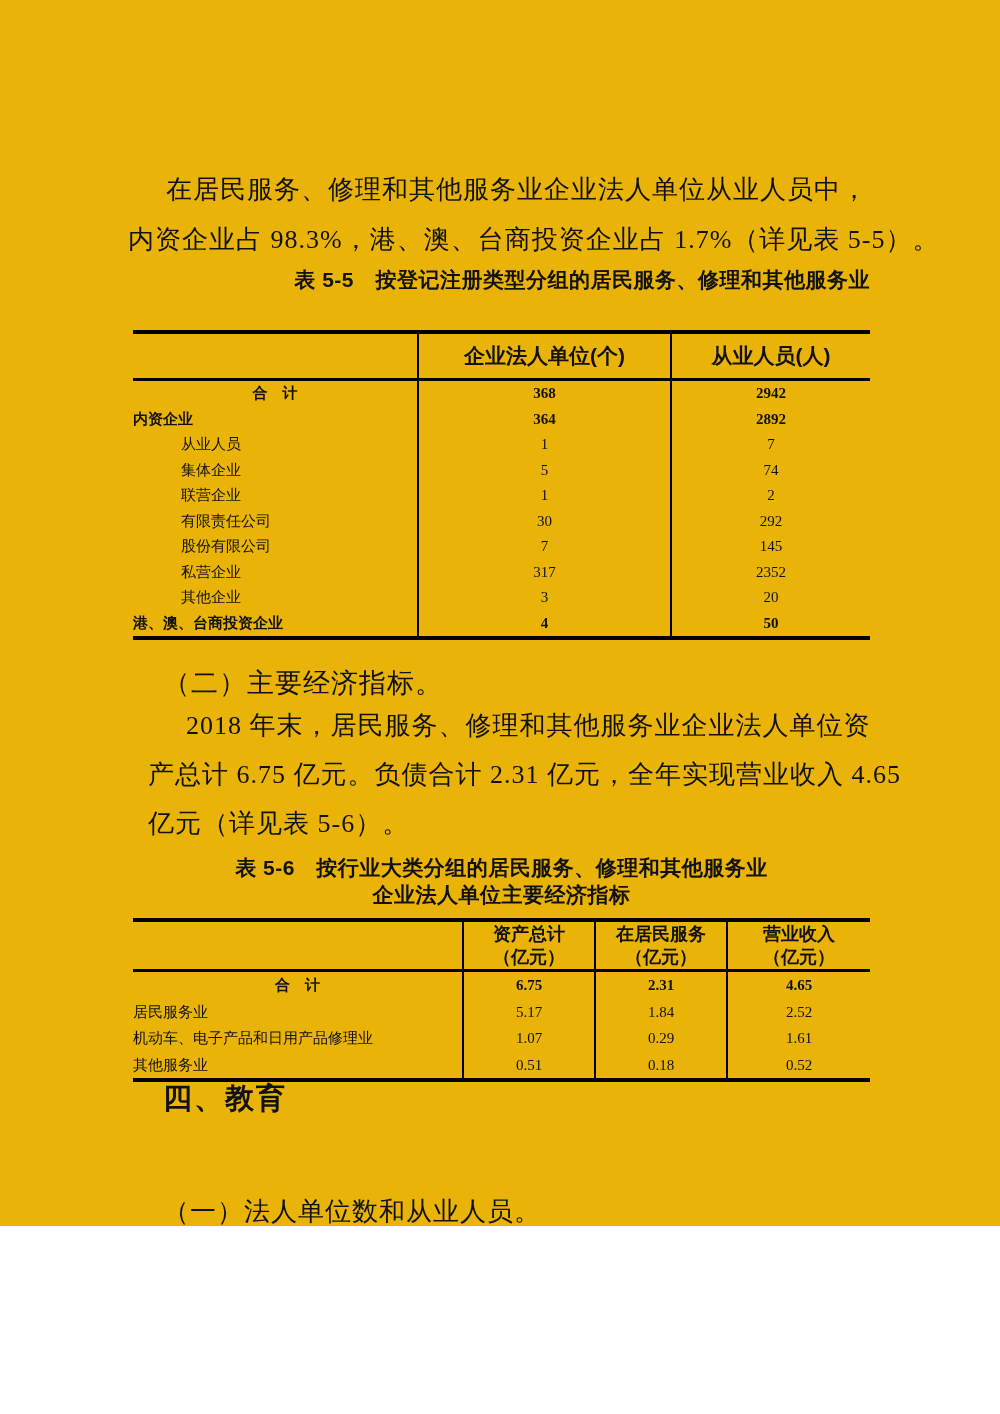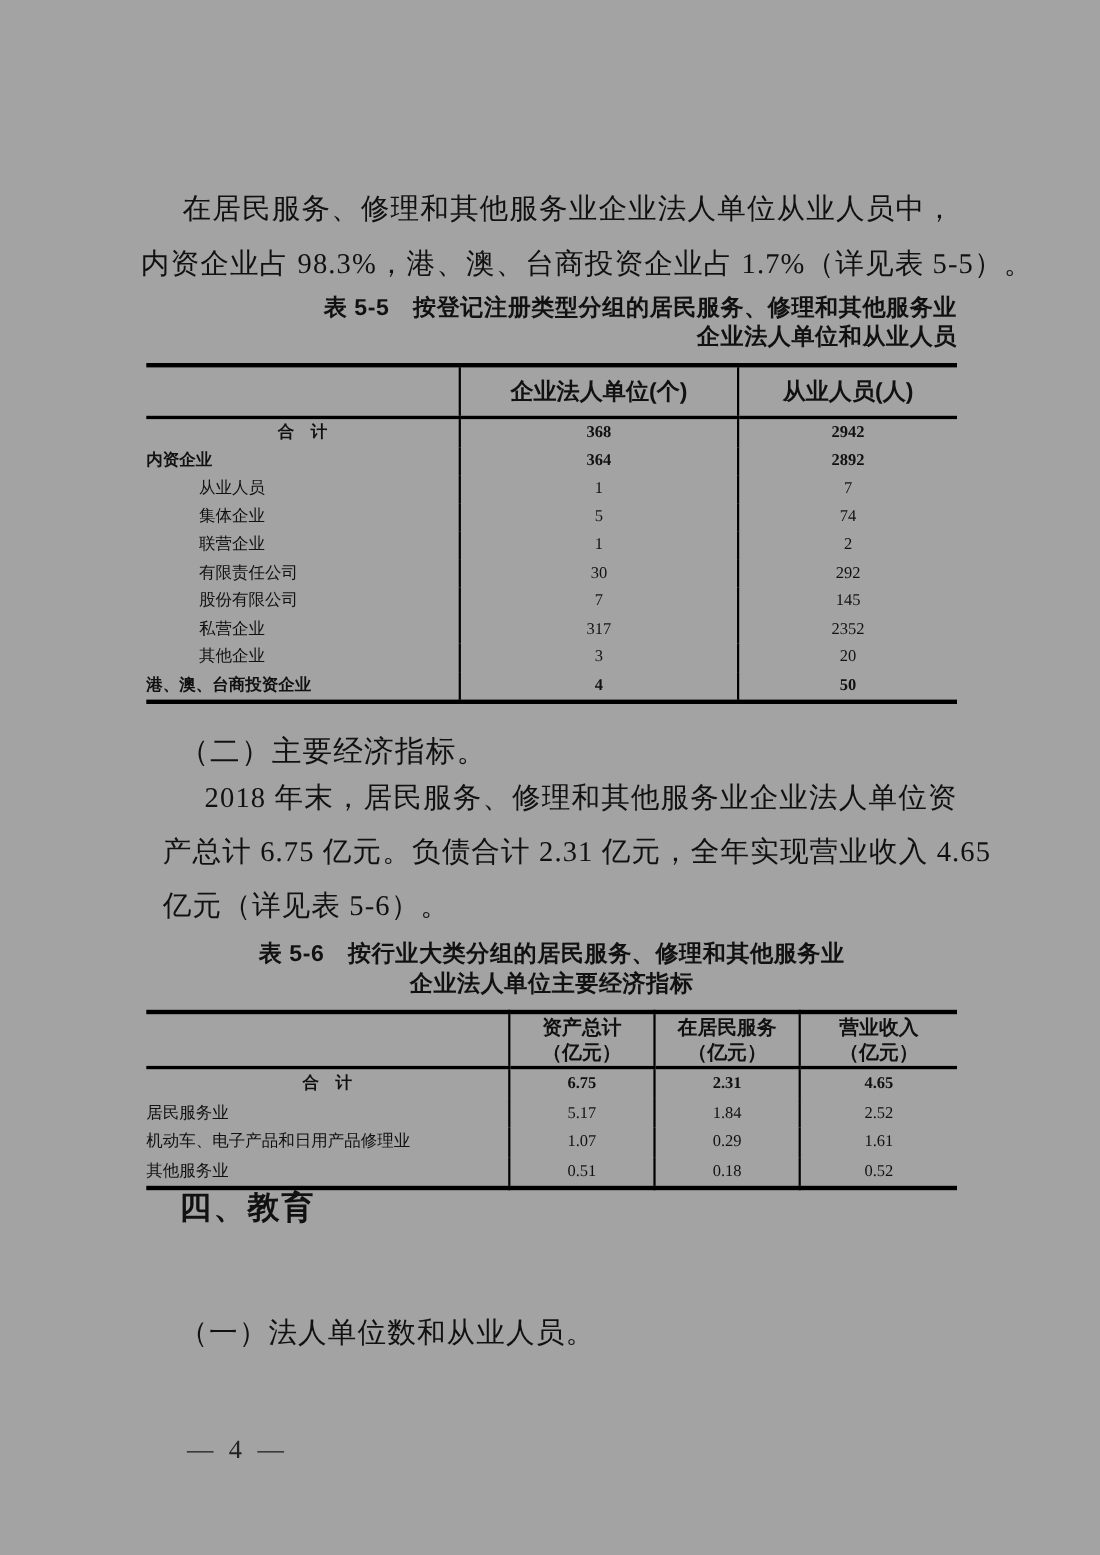"在居民服务、修理和其他服务业企业法人单位从业人员中，" .page { background: #a3a3a3 -> #eab308; height: 1414px -> 1226px }
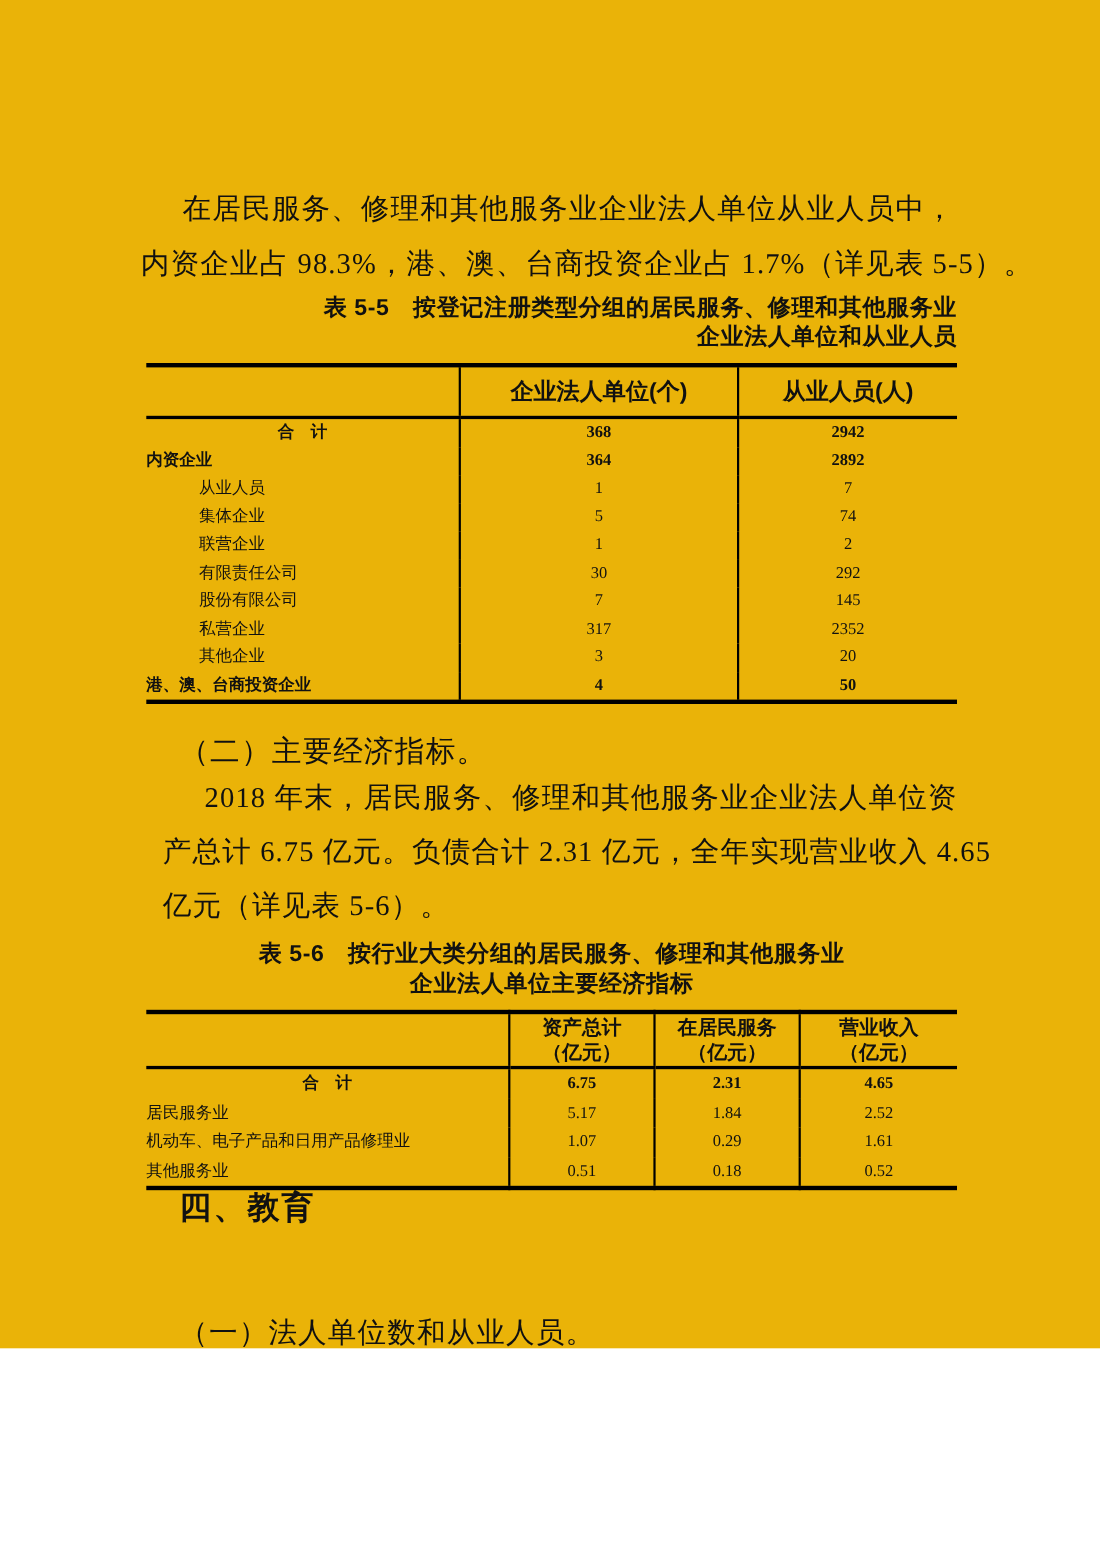"企业法人单位和从业人员" div { html: <div>企业法人单位和从业人员</div> -> none }
